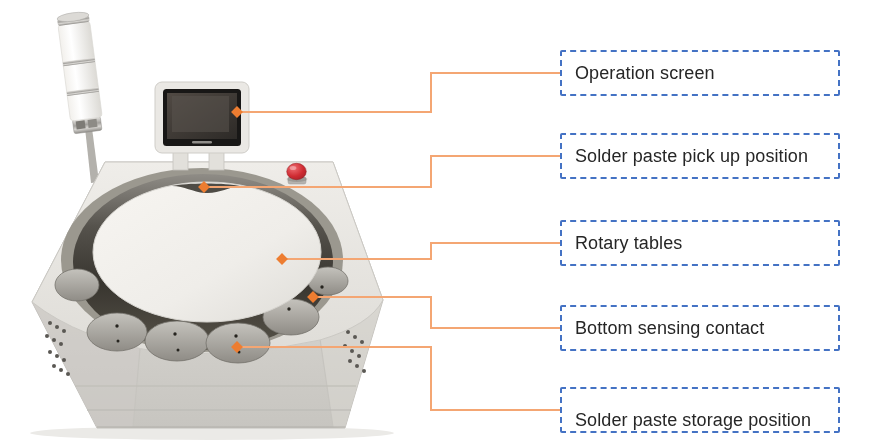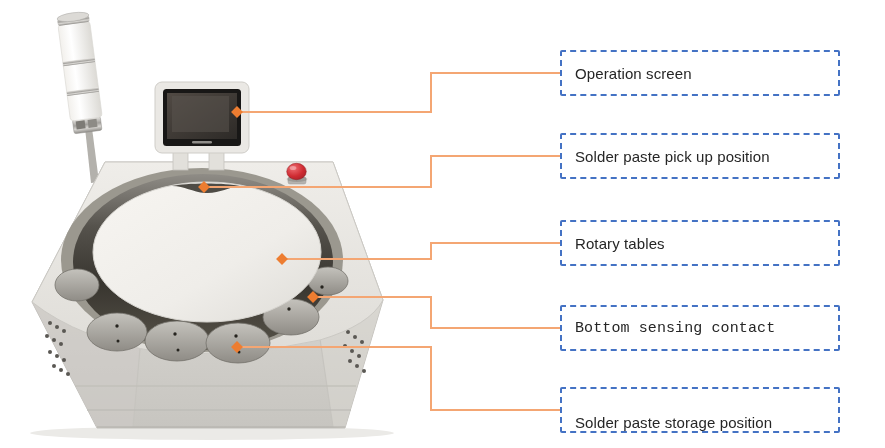"Operation screen" .callout { font-size: 15px -> 18px }
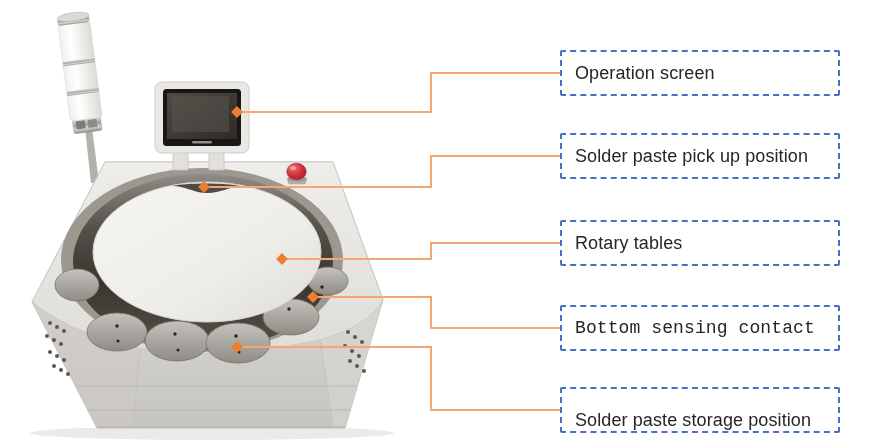"Bottom sensing contact" div.callout { font-family: Liberation Mono, monospace -> none }
